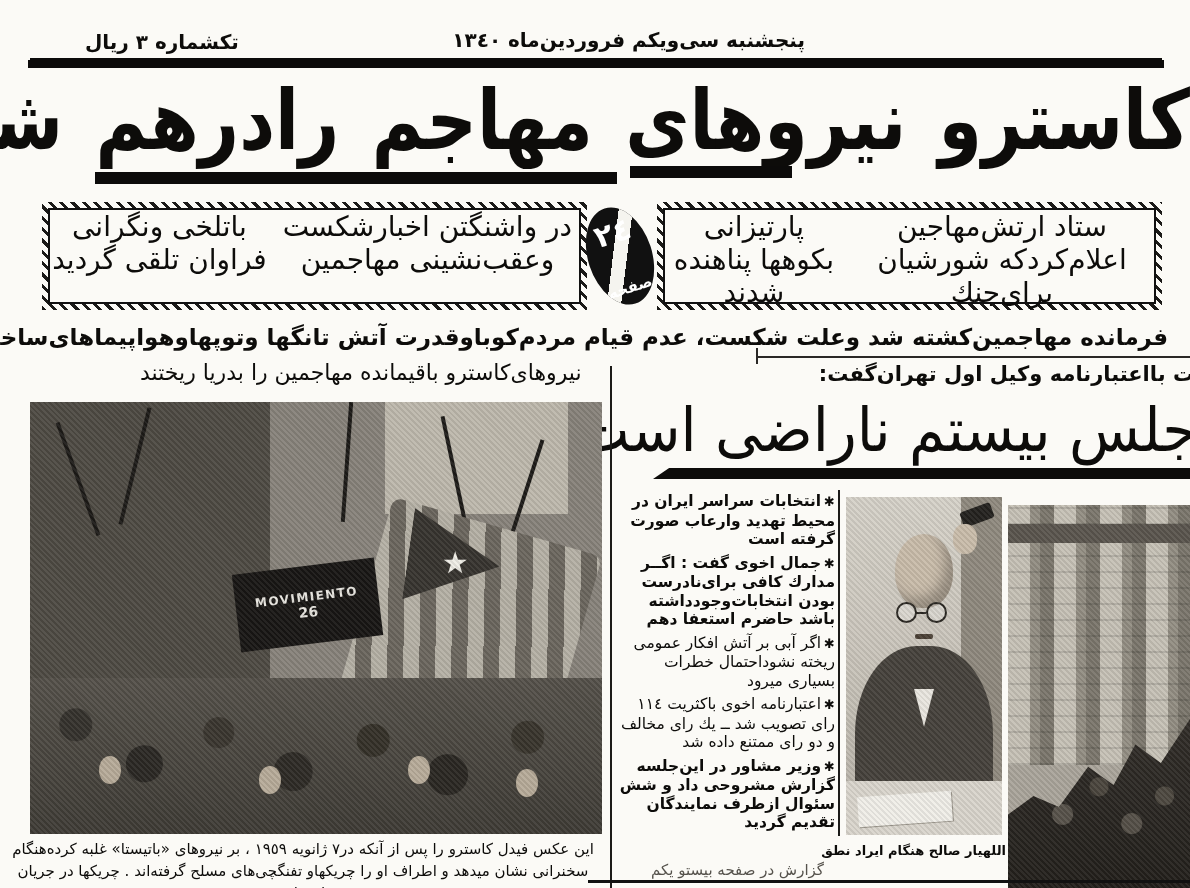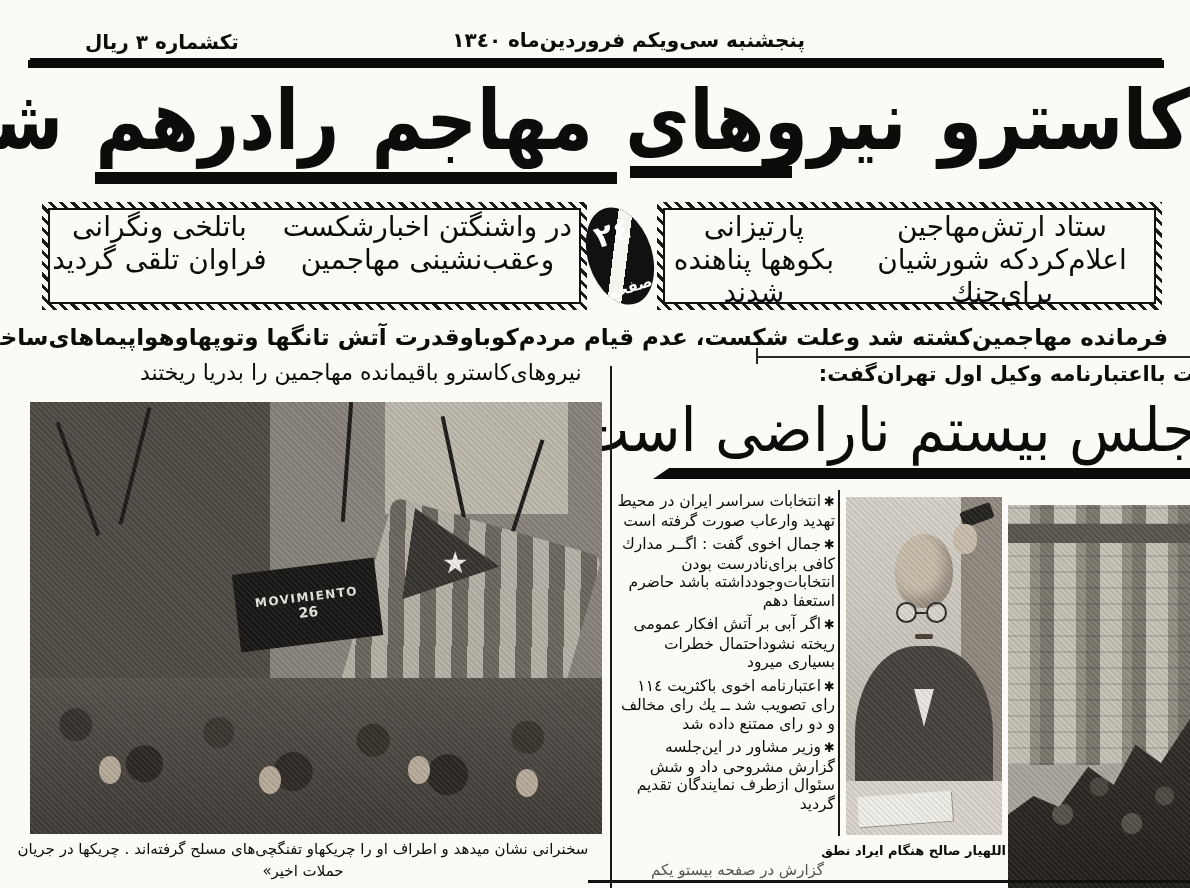"✱انتخابات سراسر ایران در محیط" .bullet.bold { font-weight: normal -> bold }
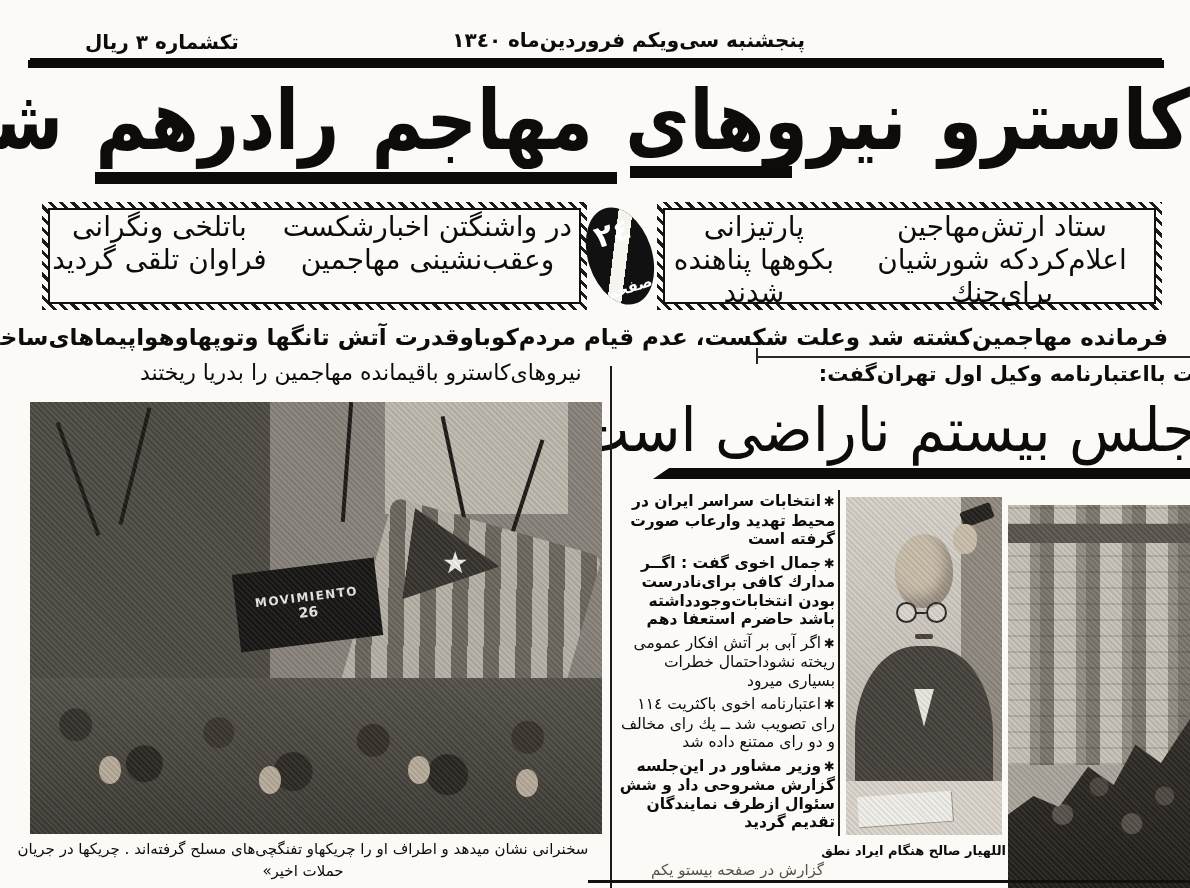"این عکس فیدل کاسترو را" div { html: none -> <div>این عکس فیدل کاسترو را پس از آنکه در۷ ژانویه ۱۹٥۹ ، بر نیروهای «باتیستا» غلبه کرده‌هنگام</div> }
